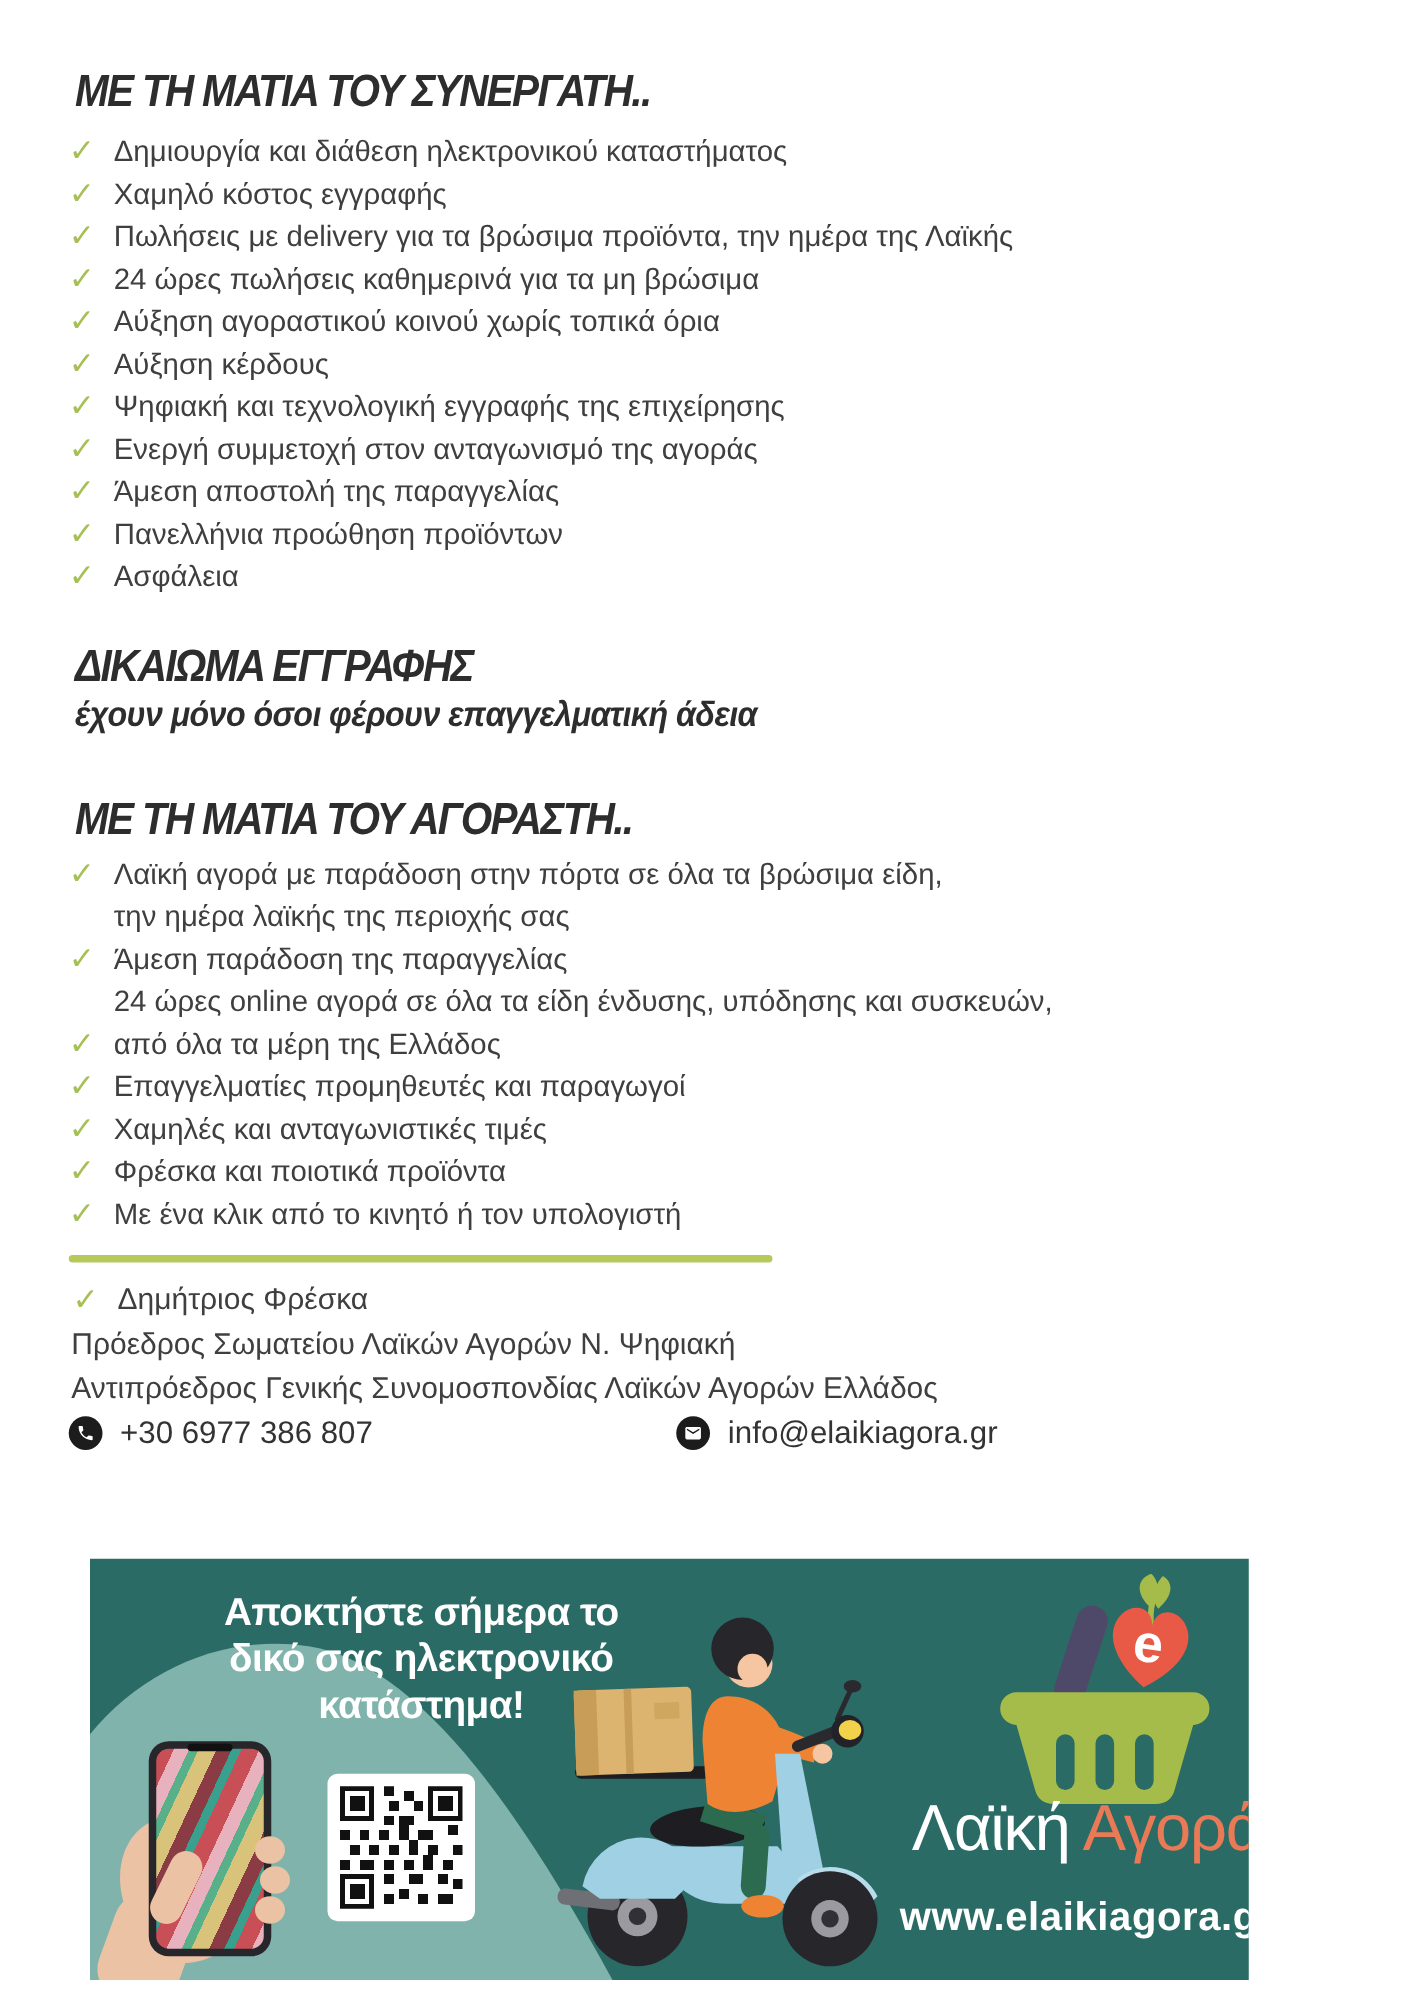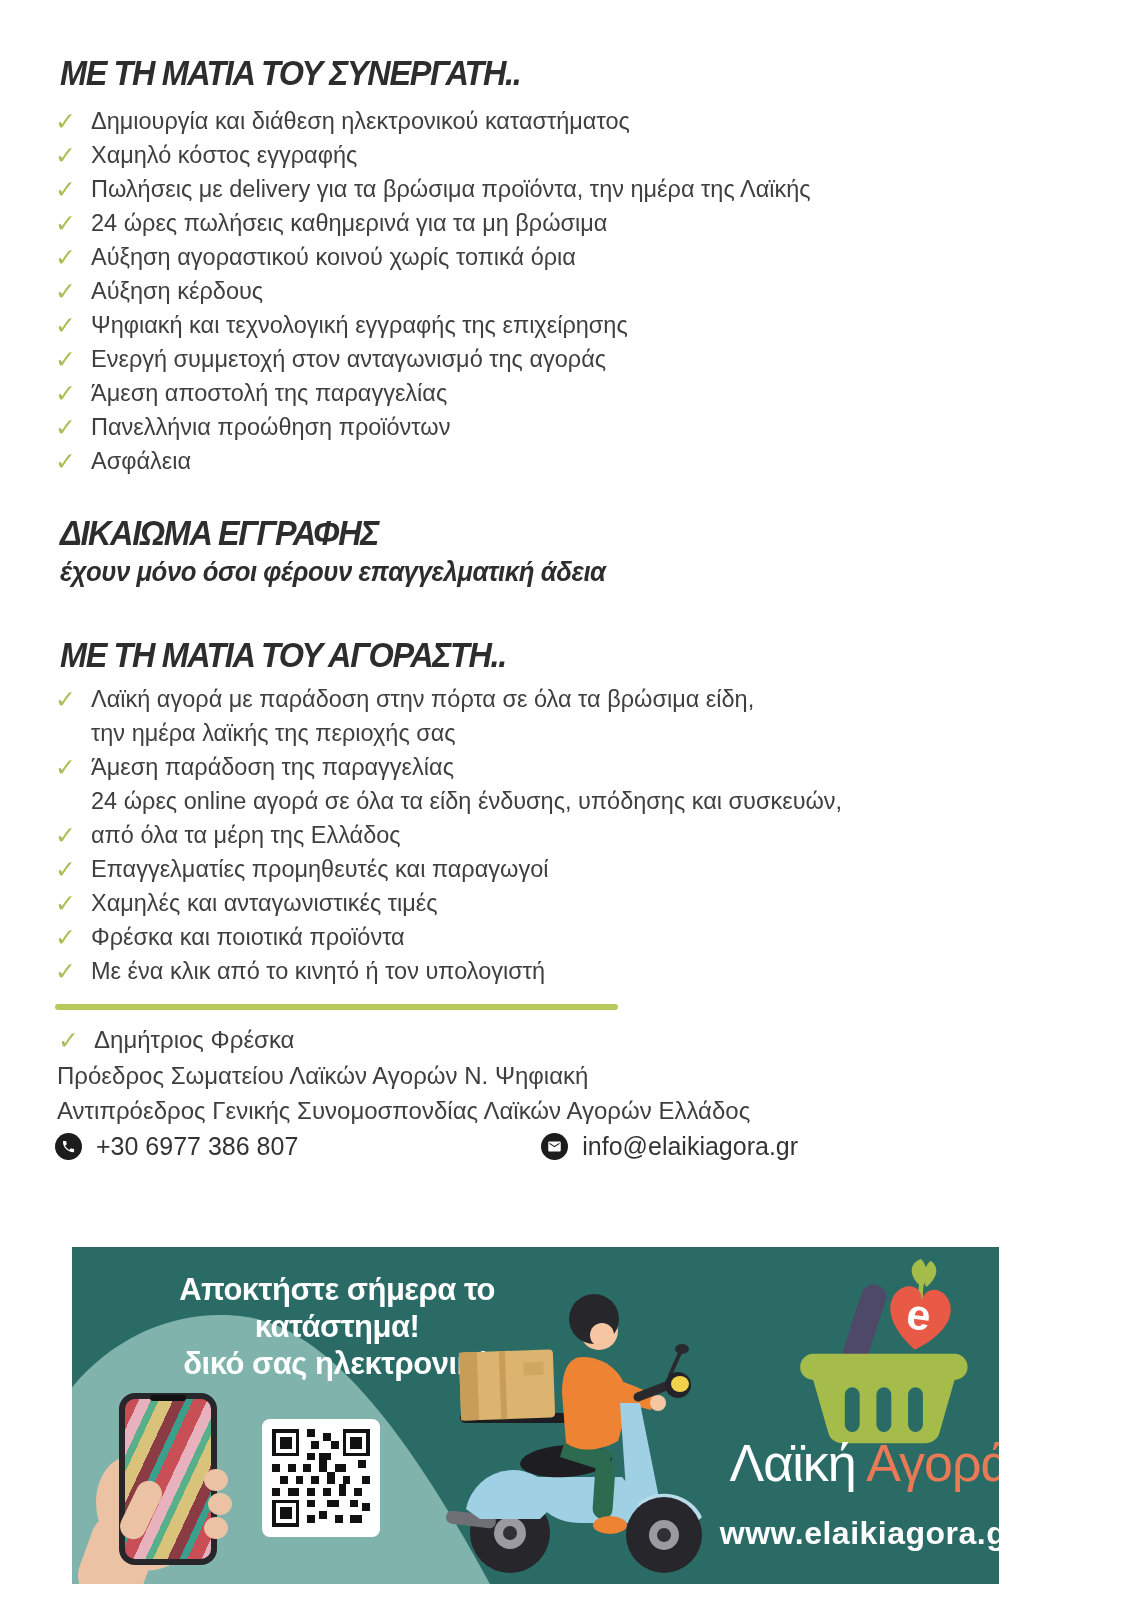"κατάστημα!" div { order: before "δικό σας ηλεκτρονικό" -> after "δικό σας ηλεκτρονικό" }
